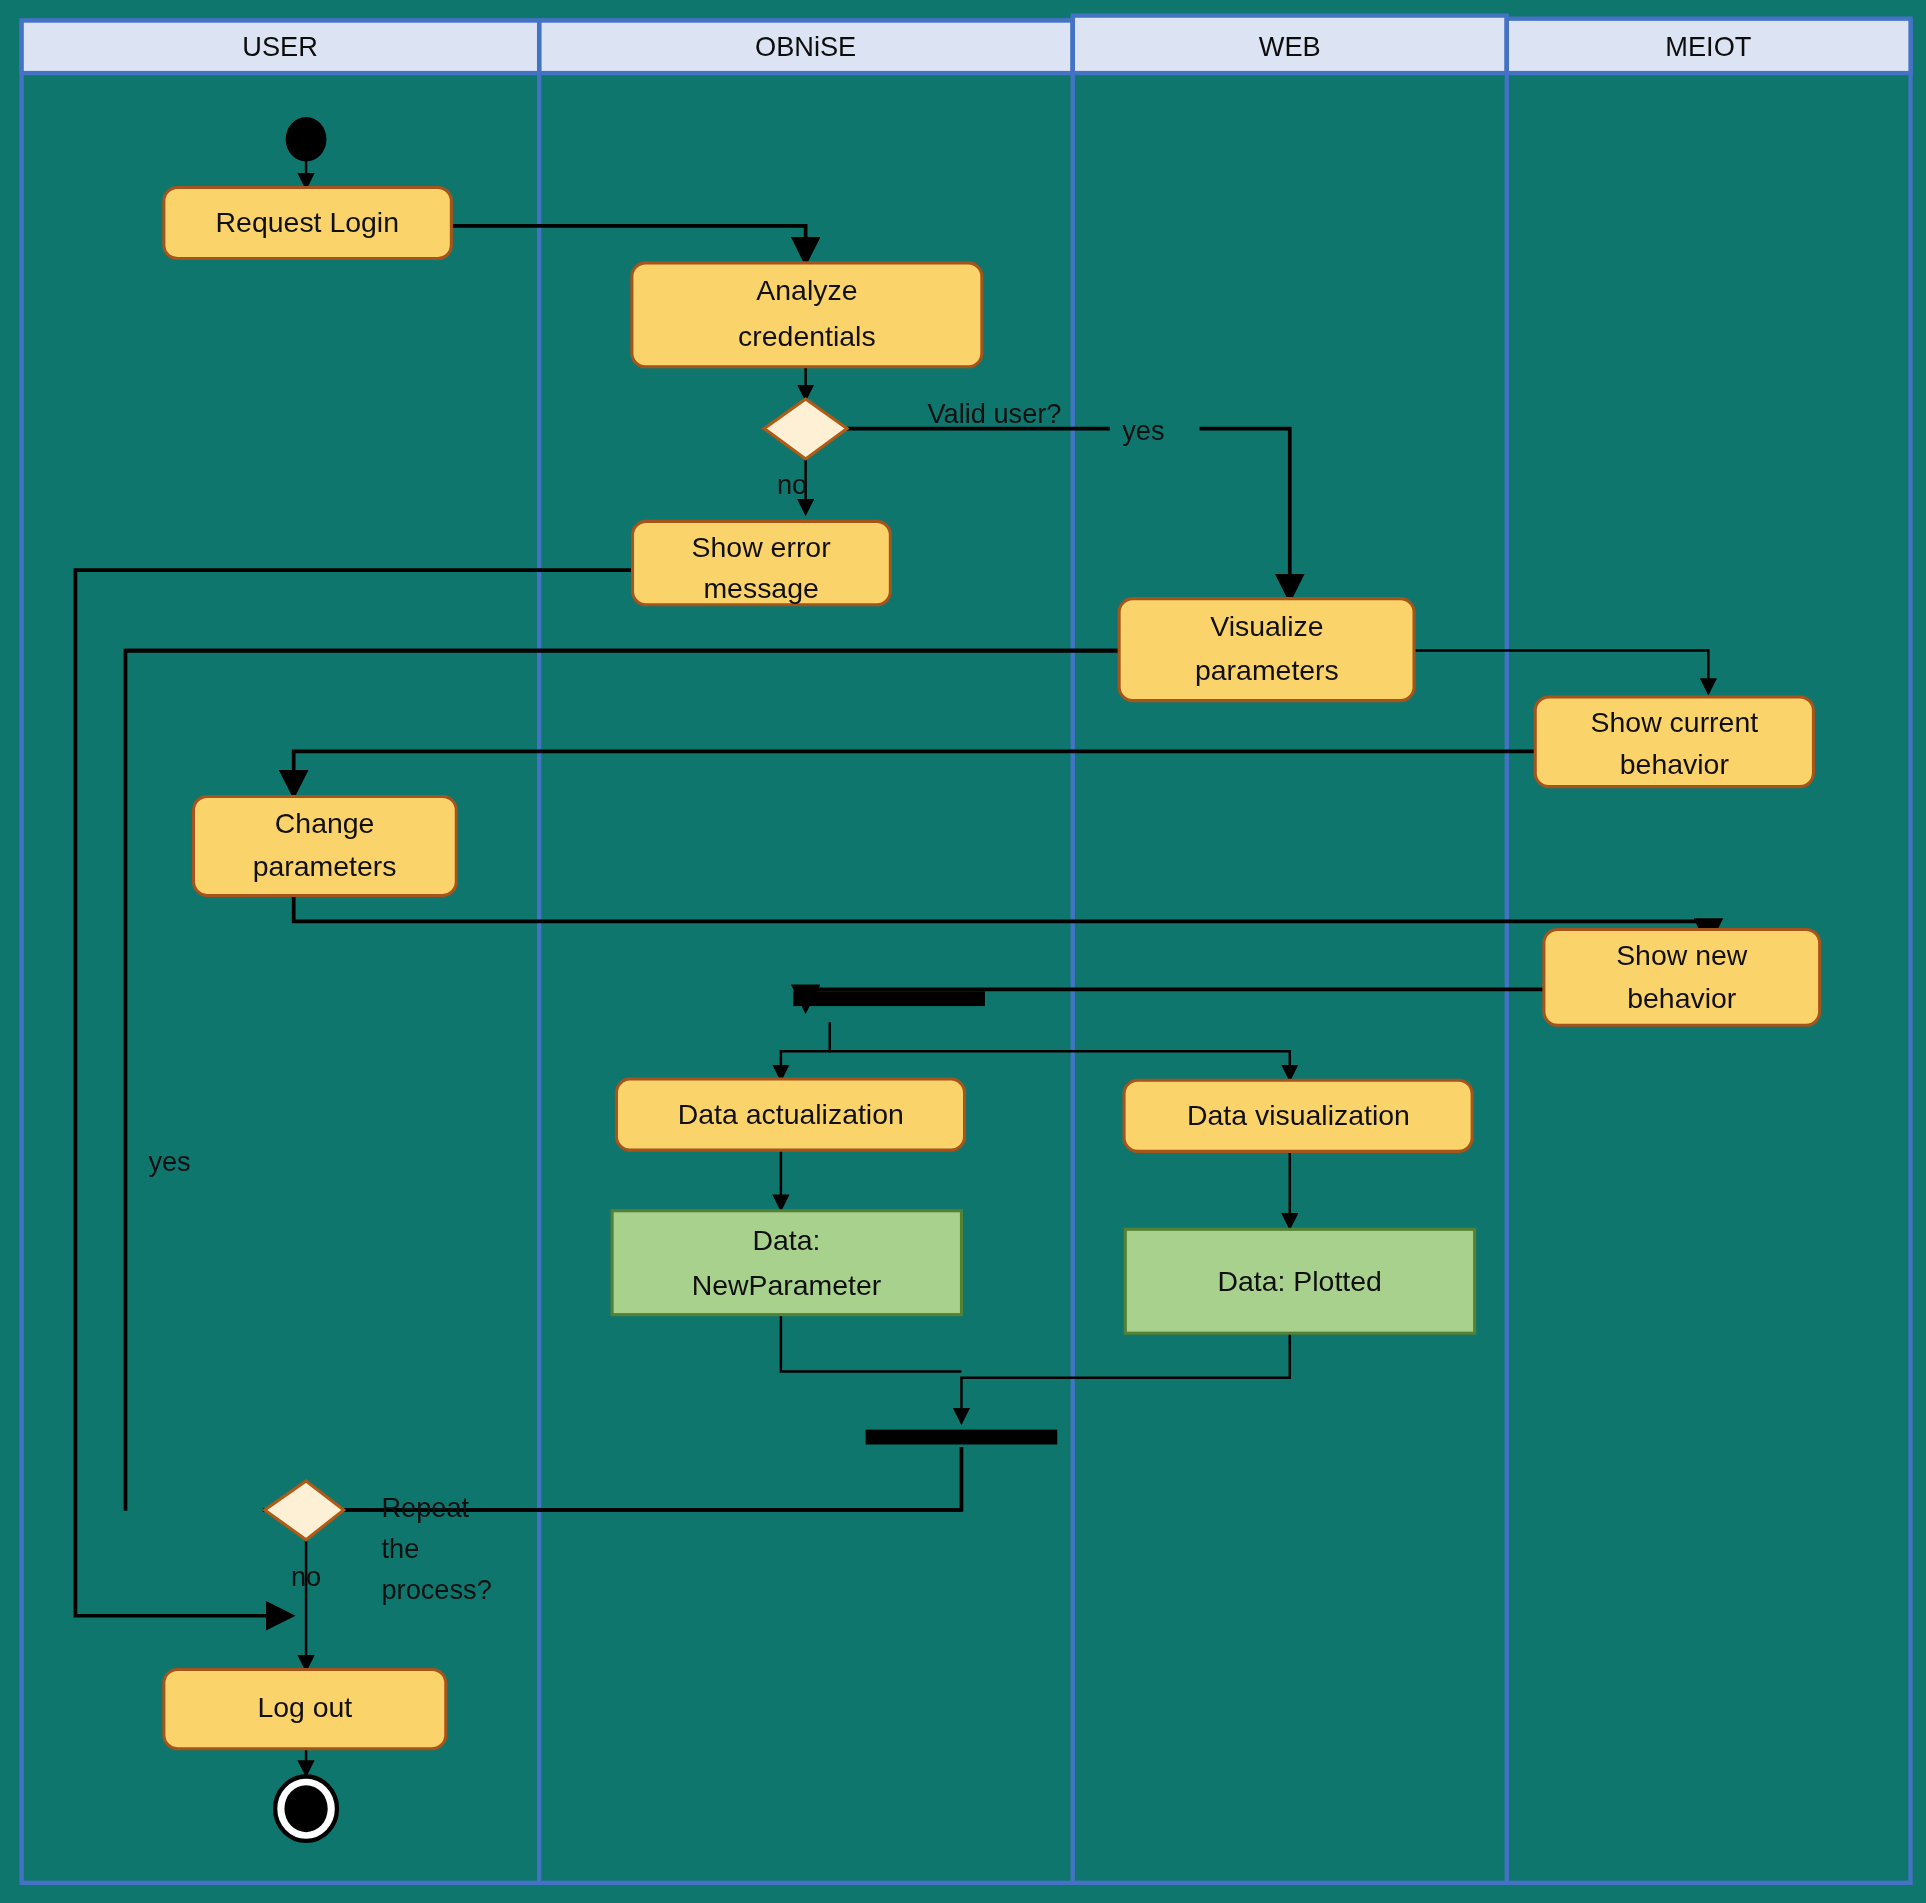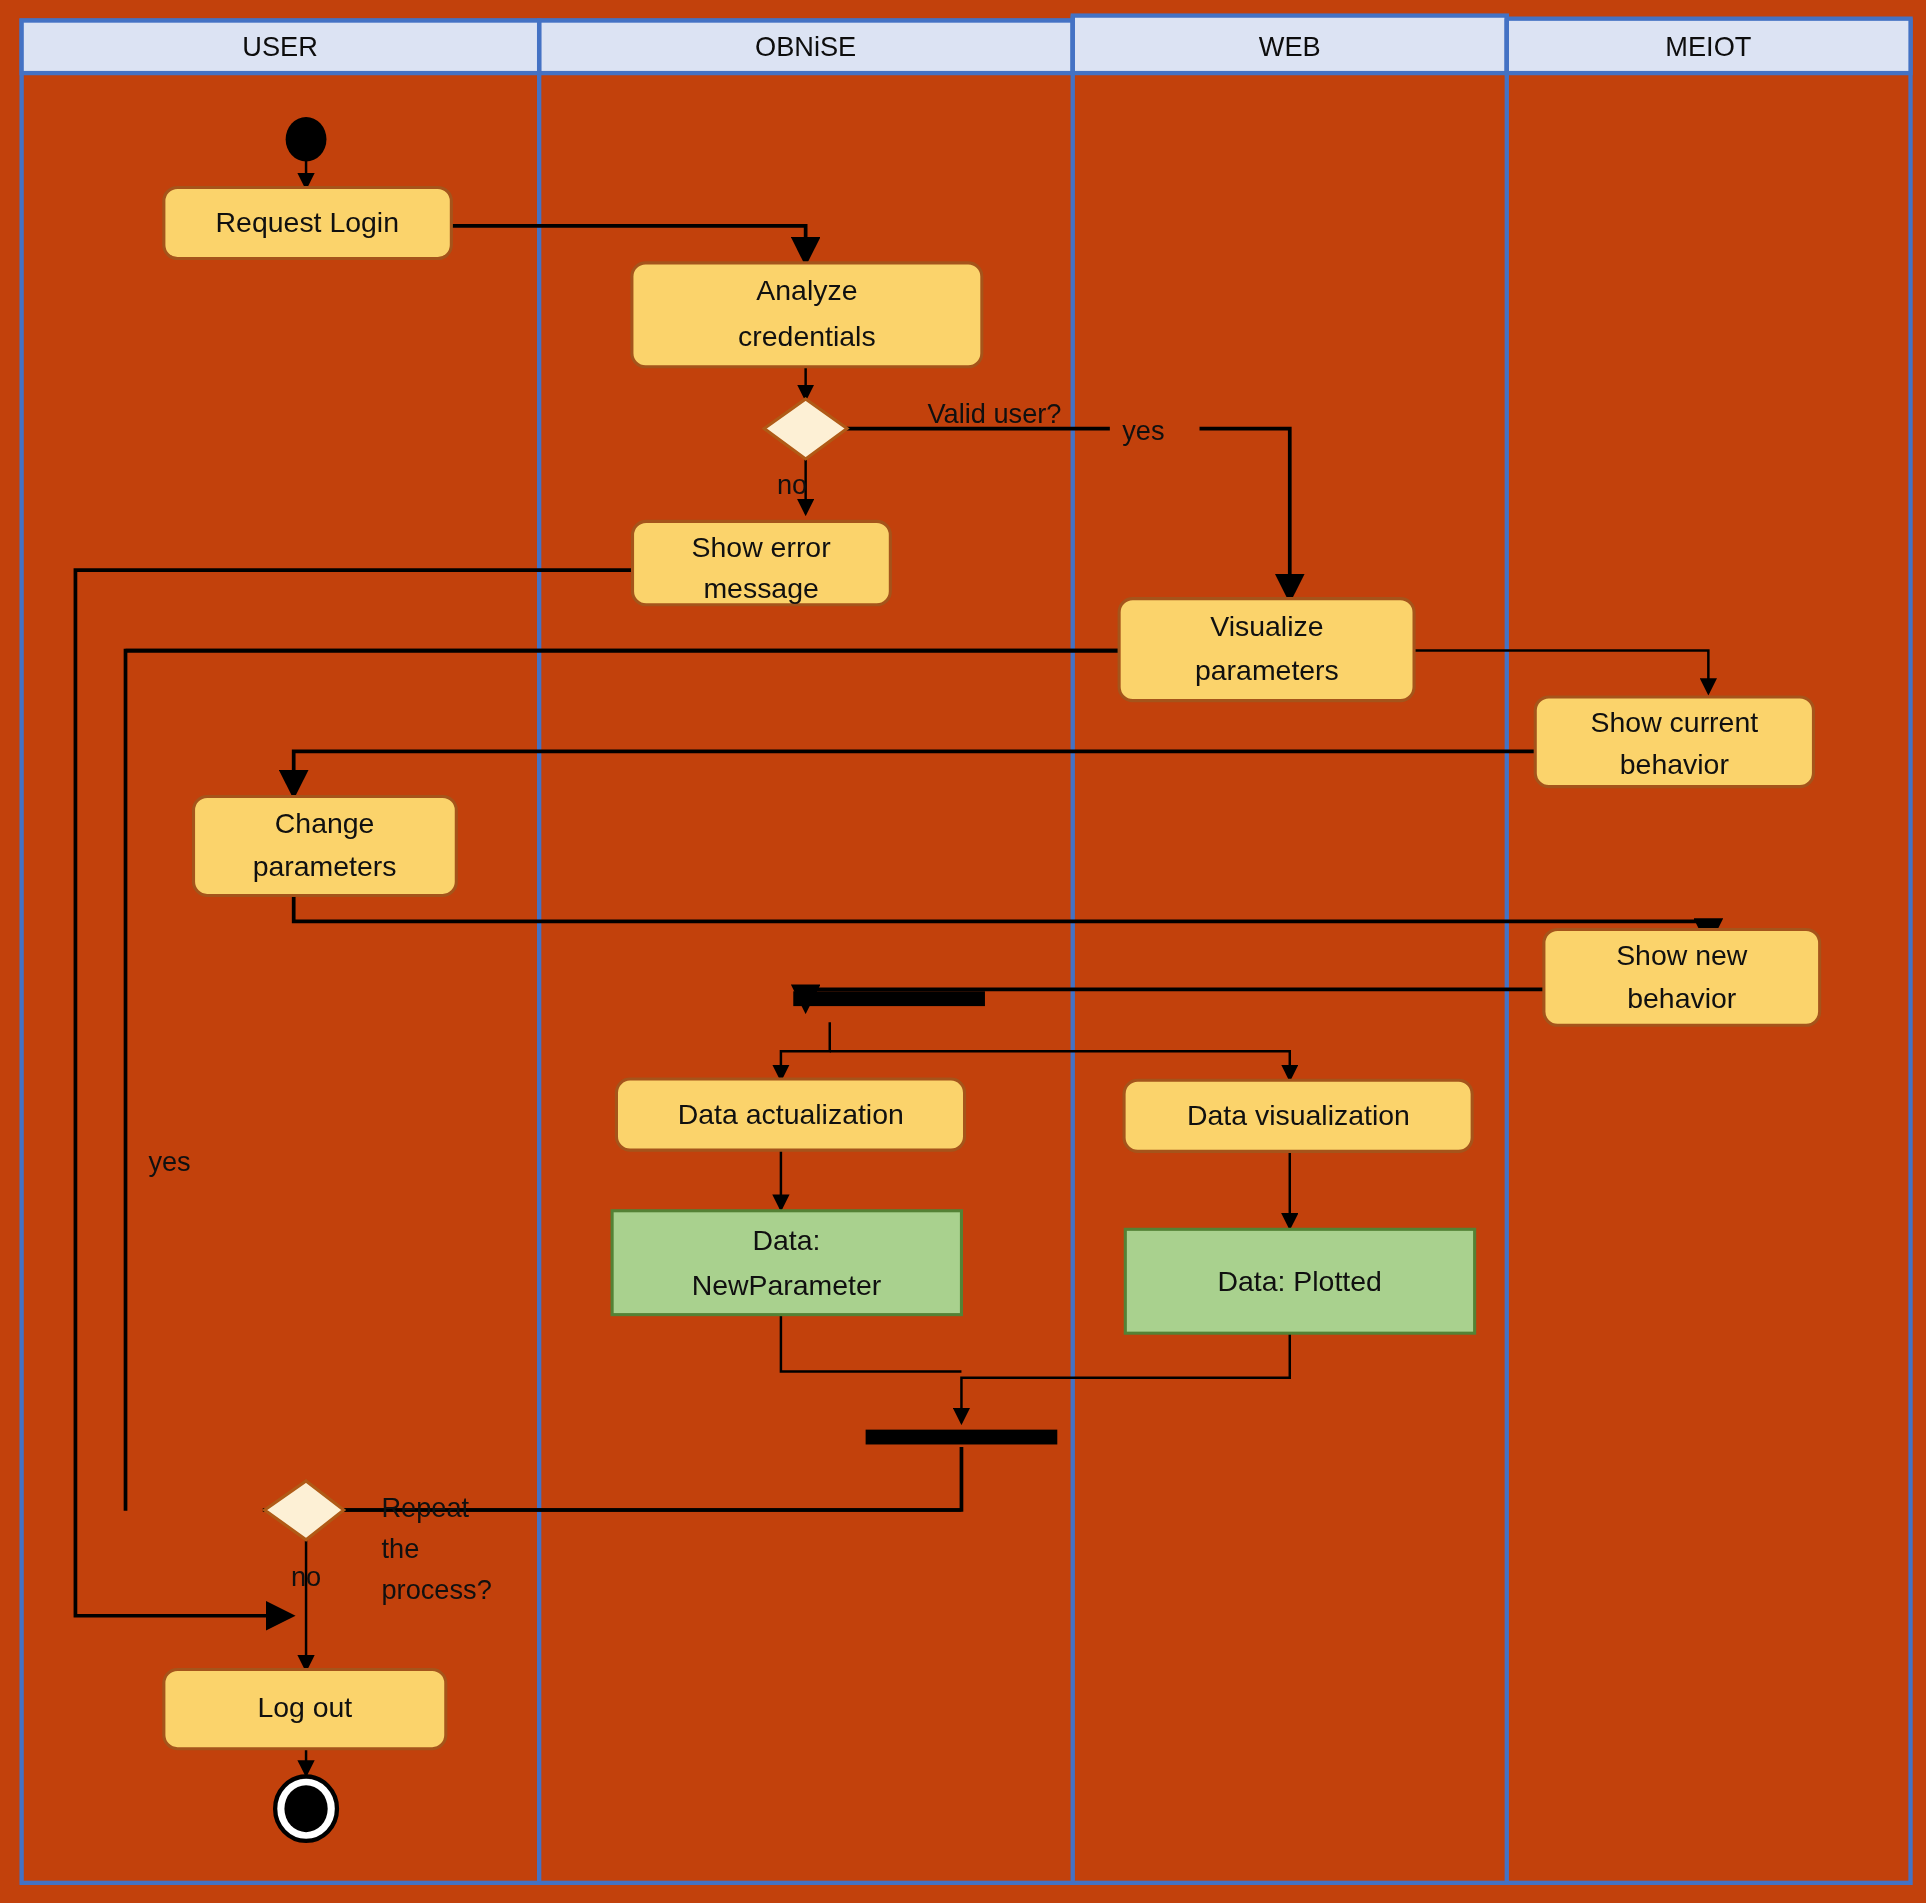"USER" #stage { background: #c2410c -> #0f766e }
